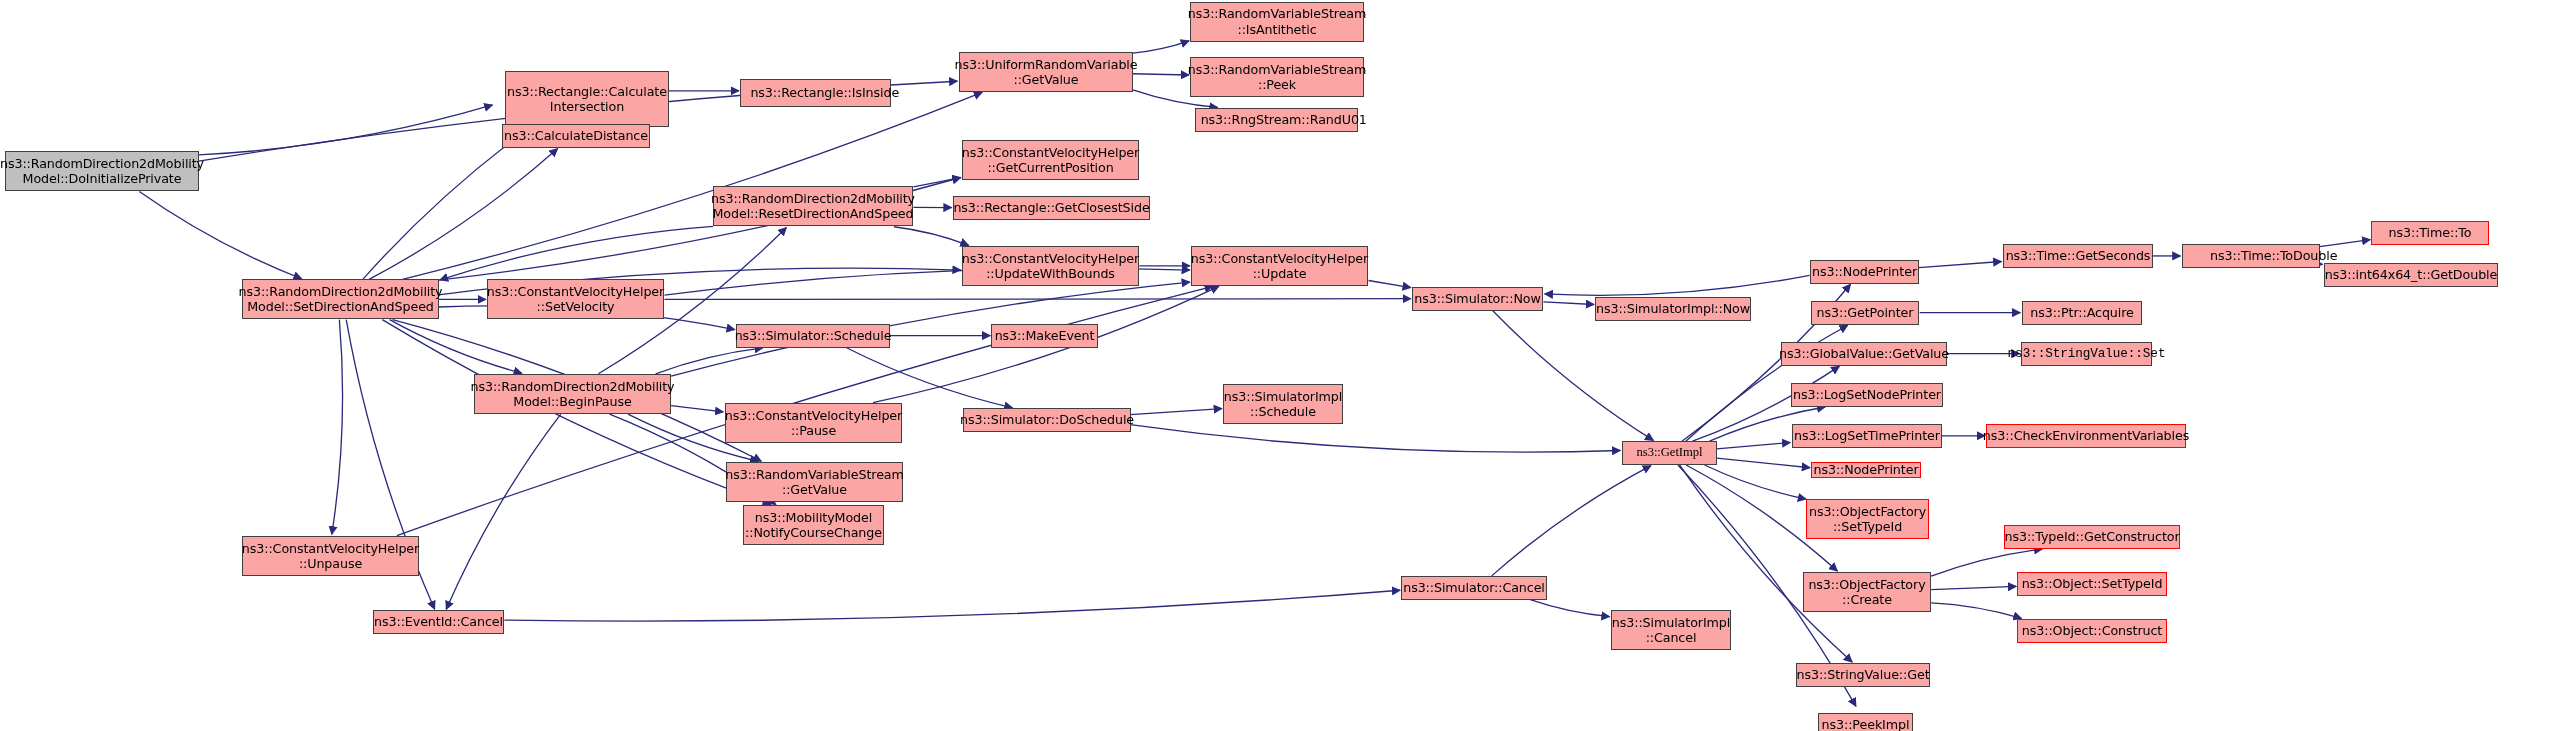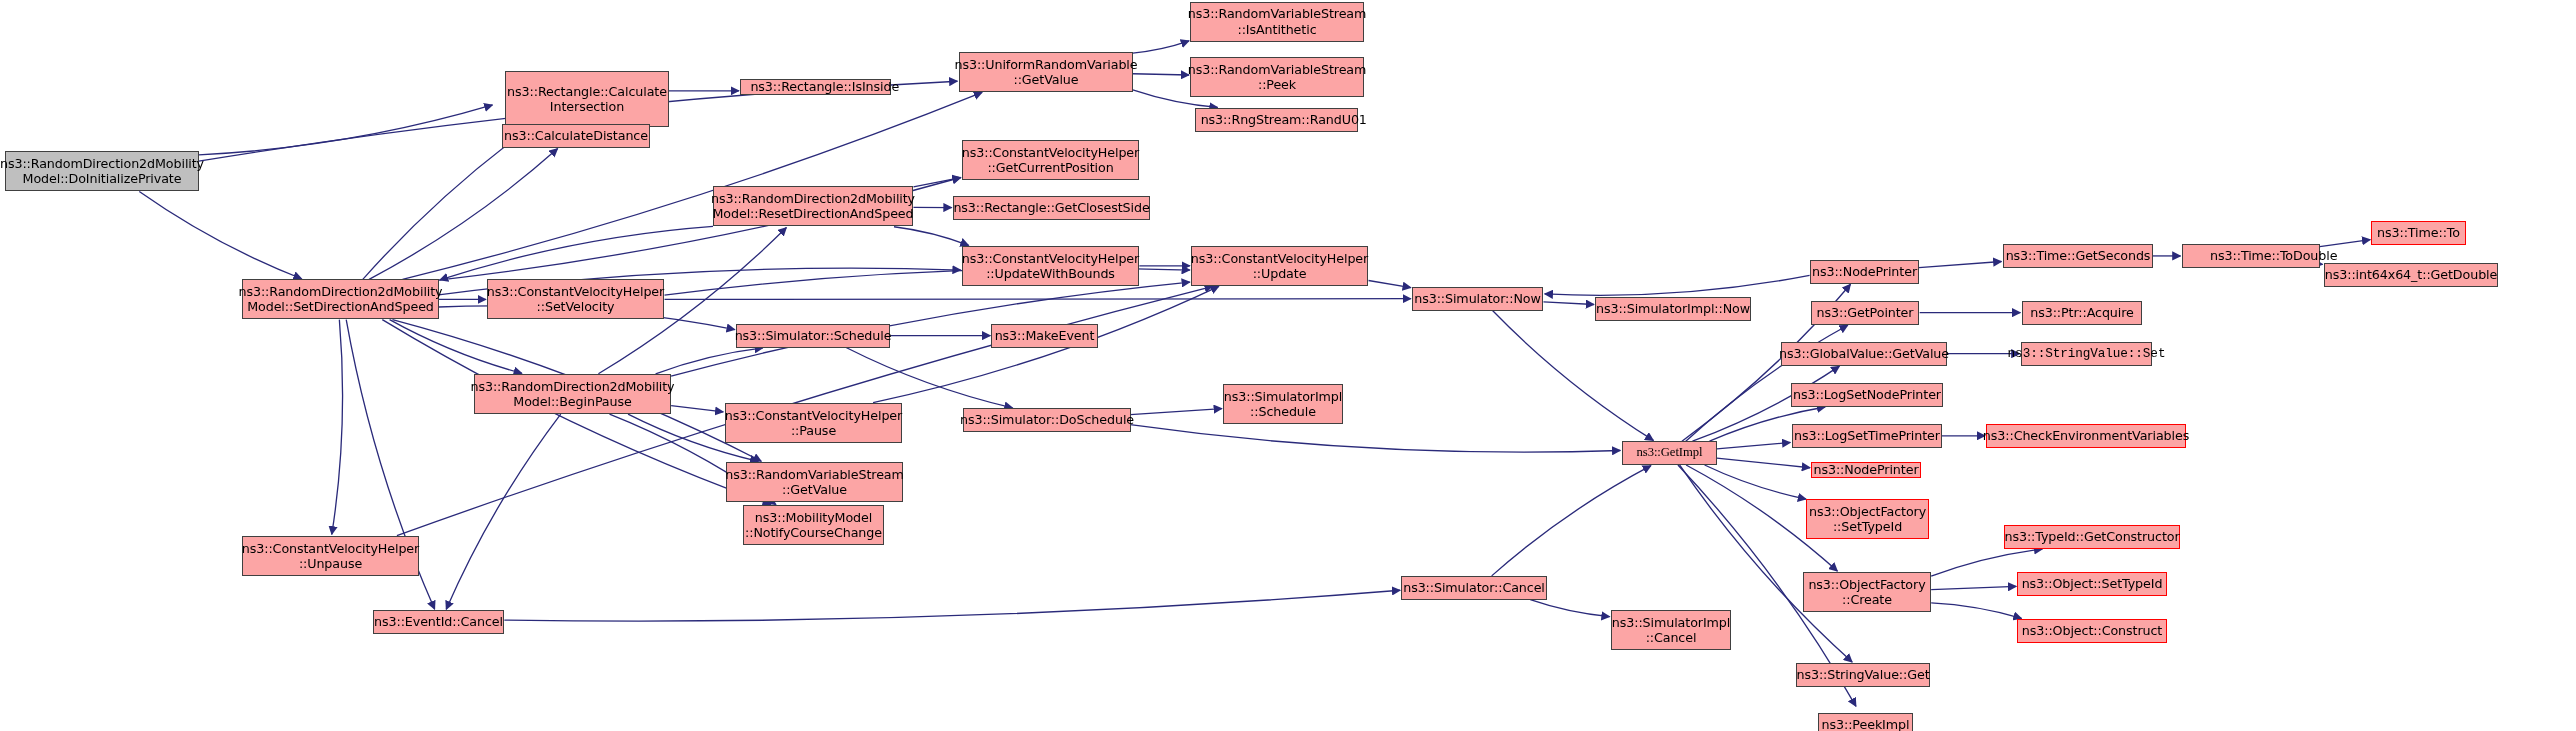"ns3::Rectangle::IsInside" div.node { height: 16px -> 28px }
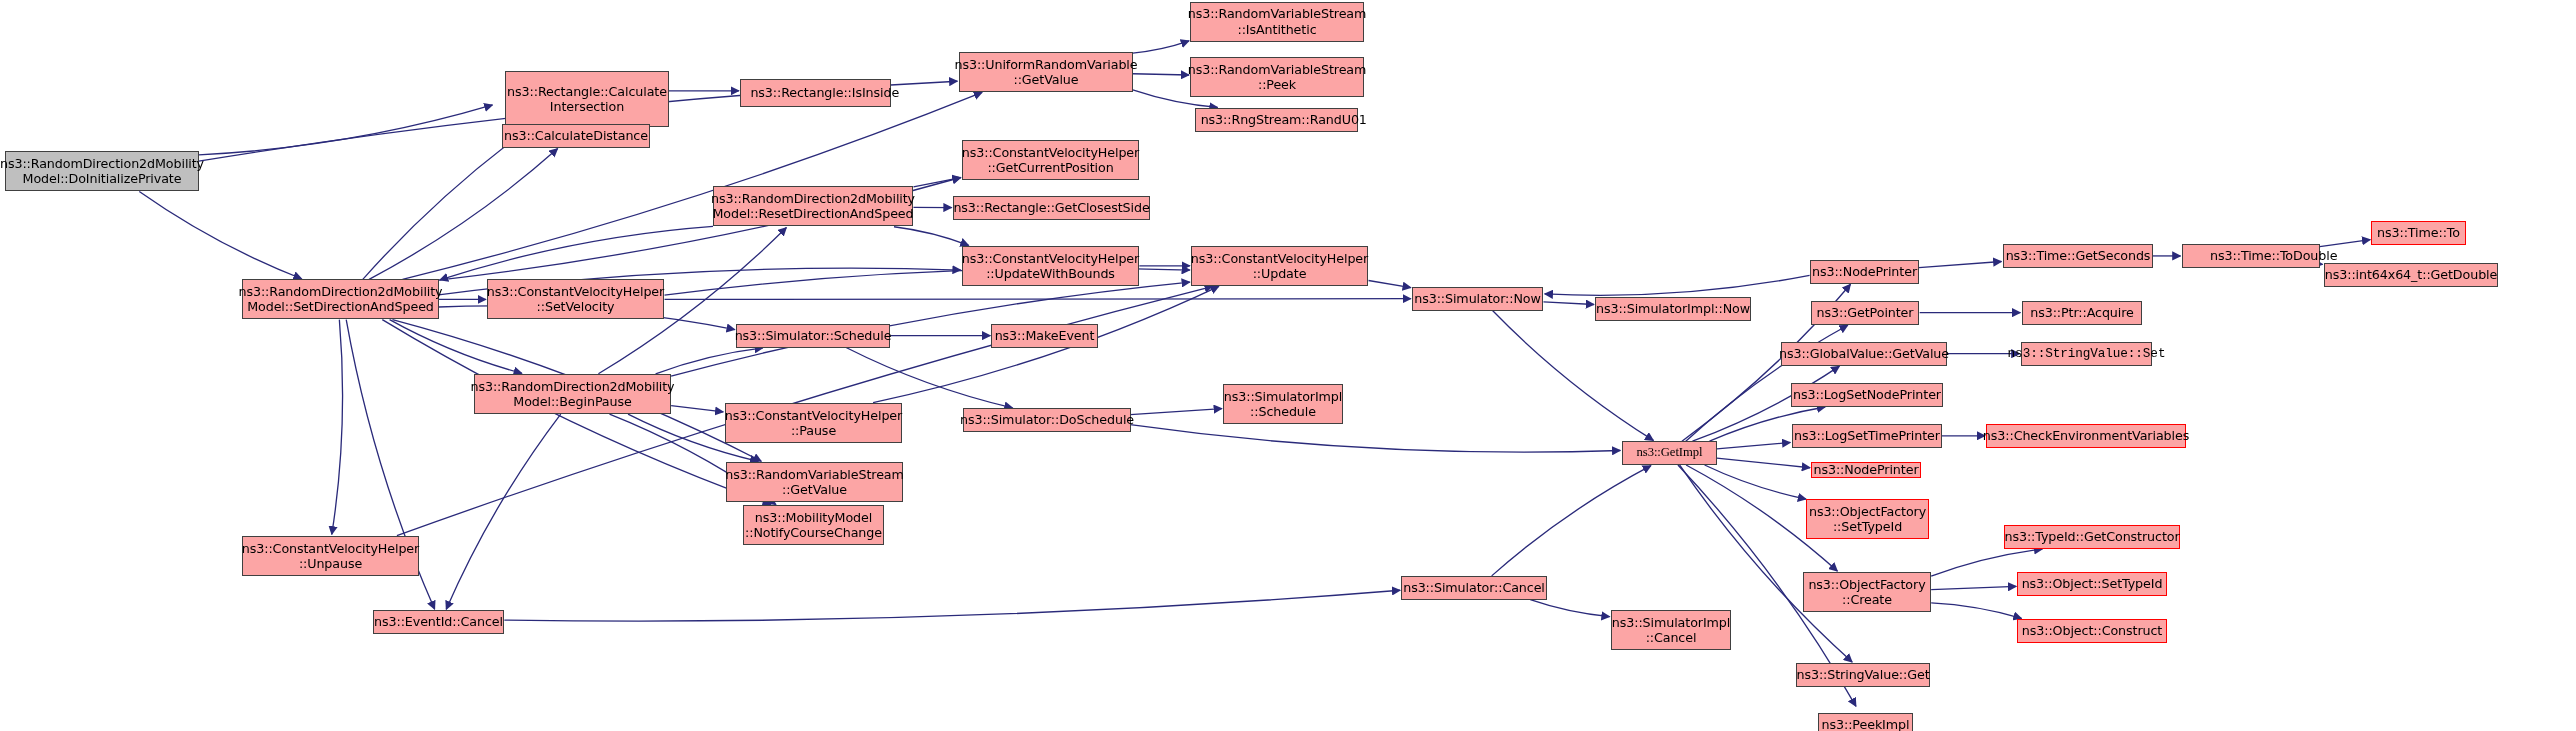"ns3::Time::To" div.node { width: 95px -> 118px }
